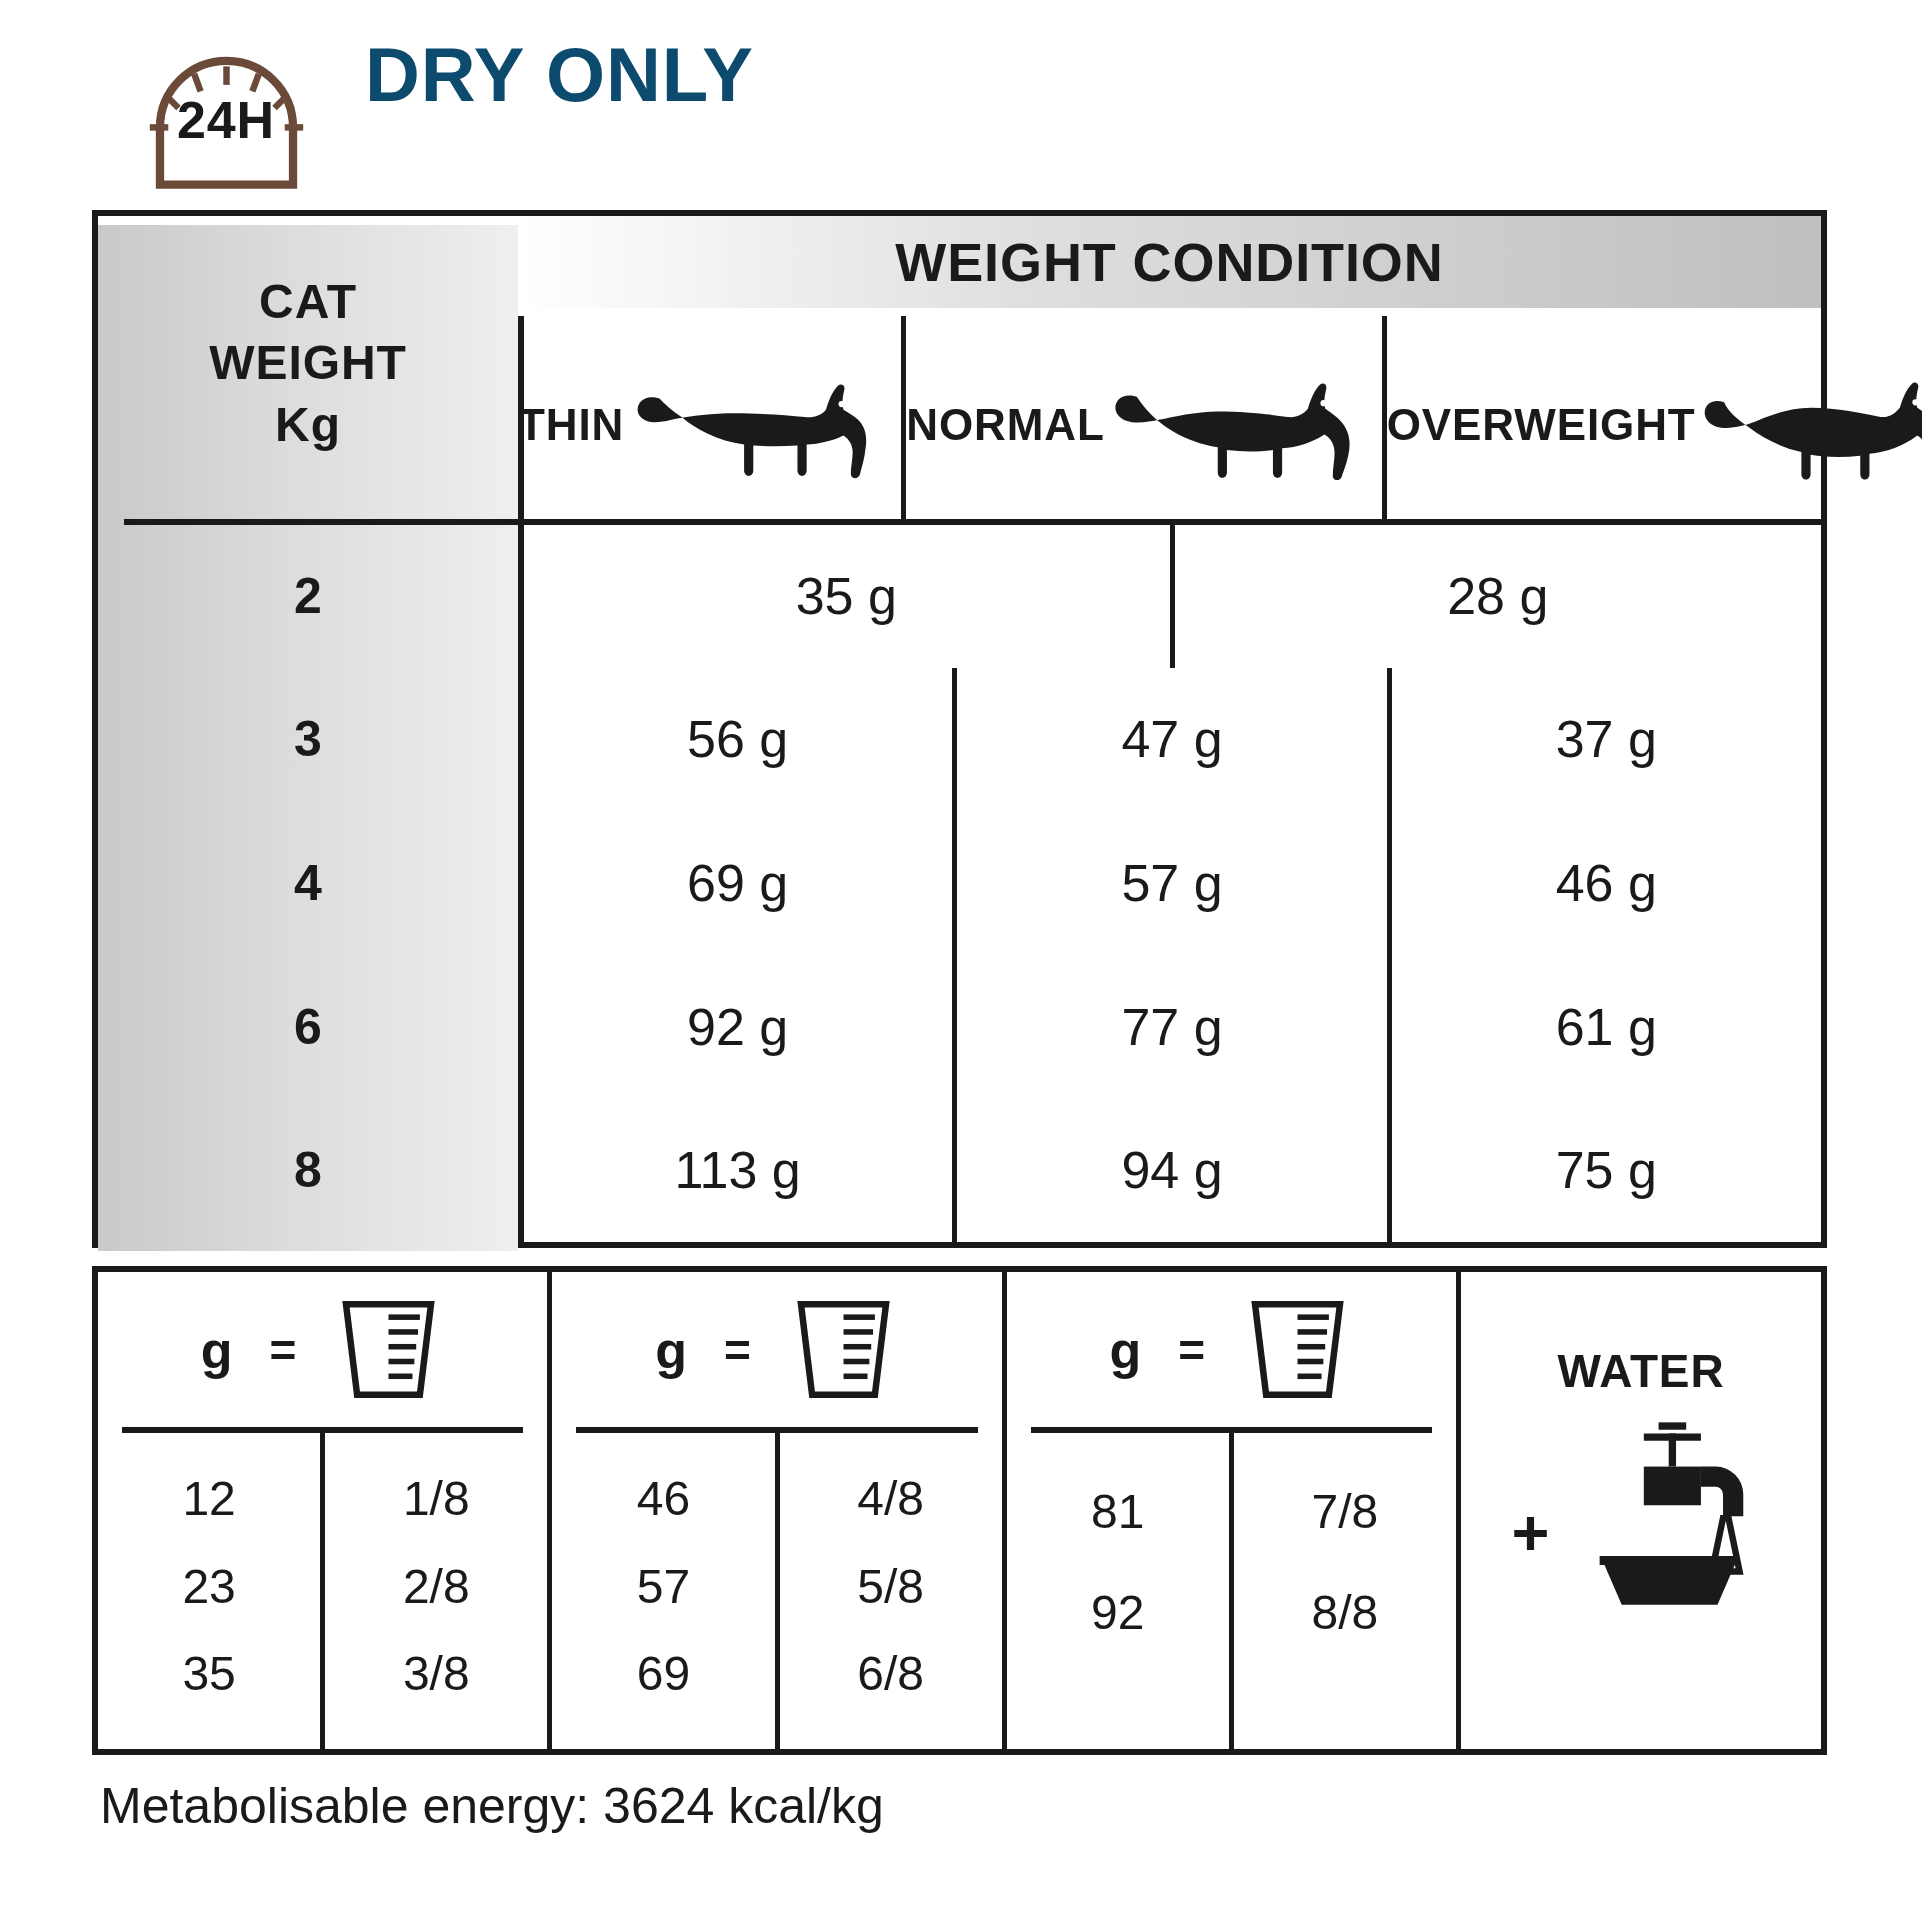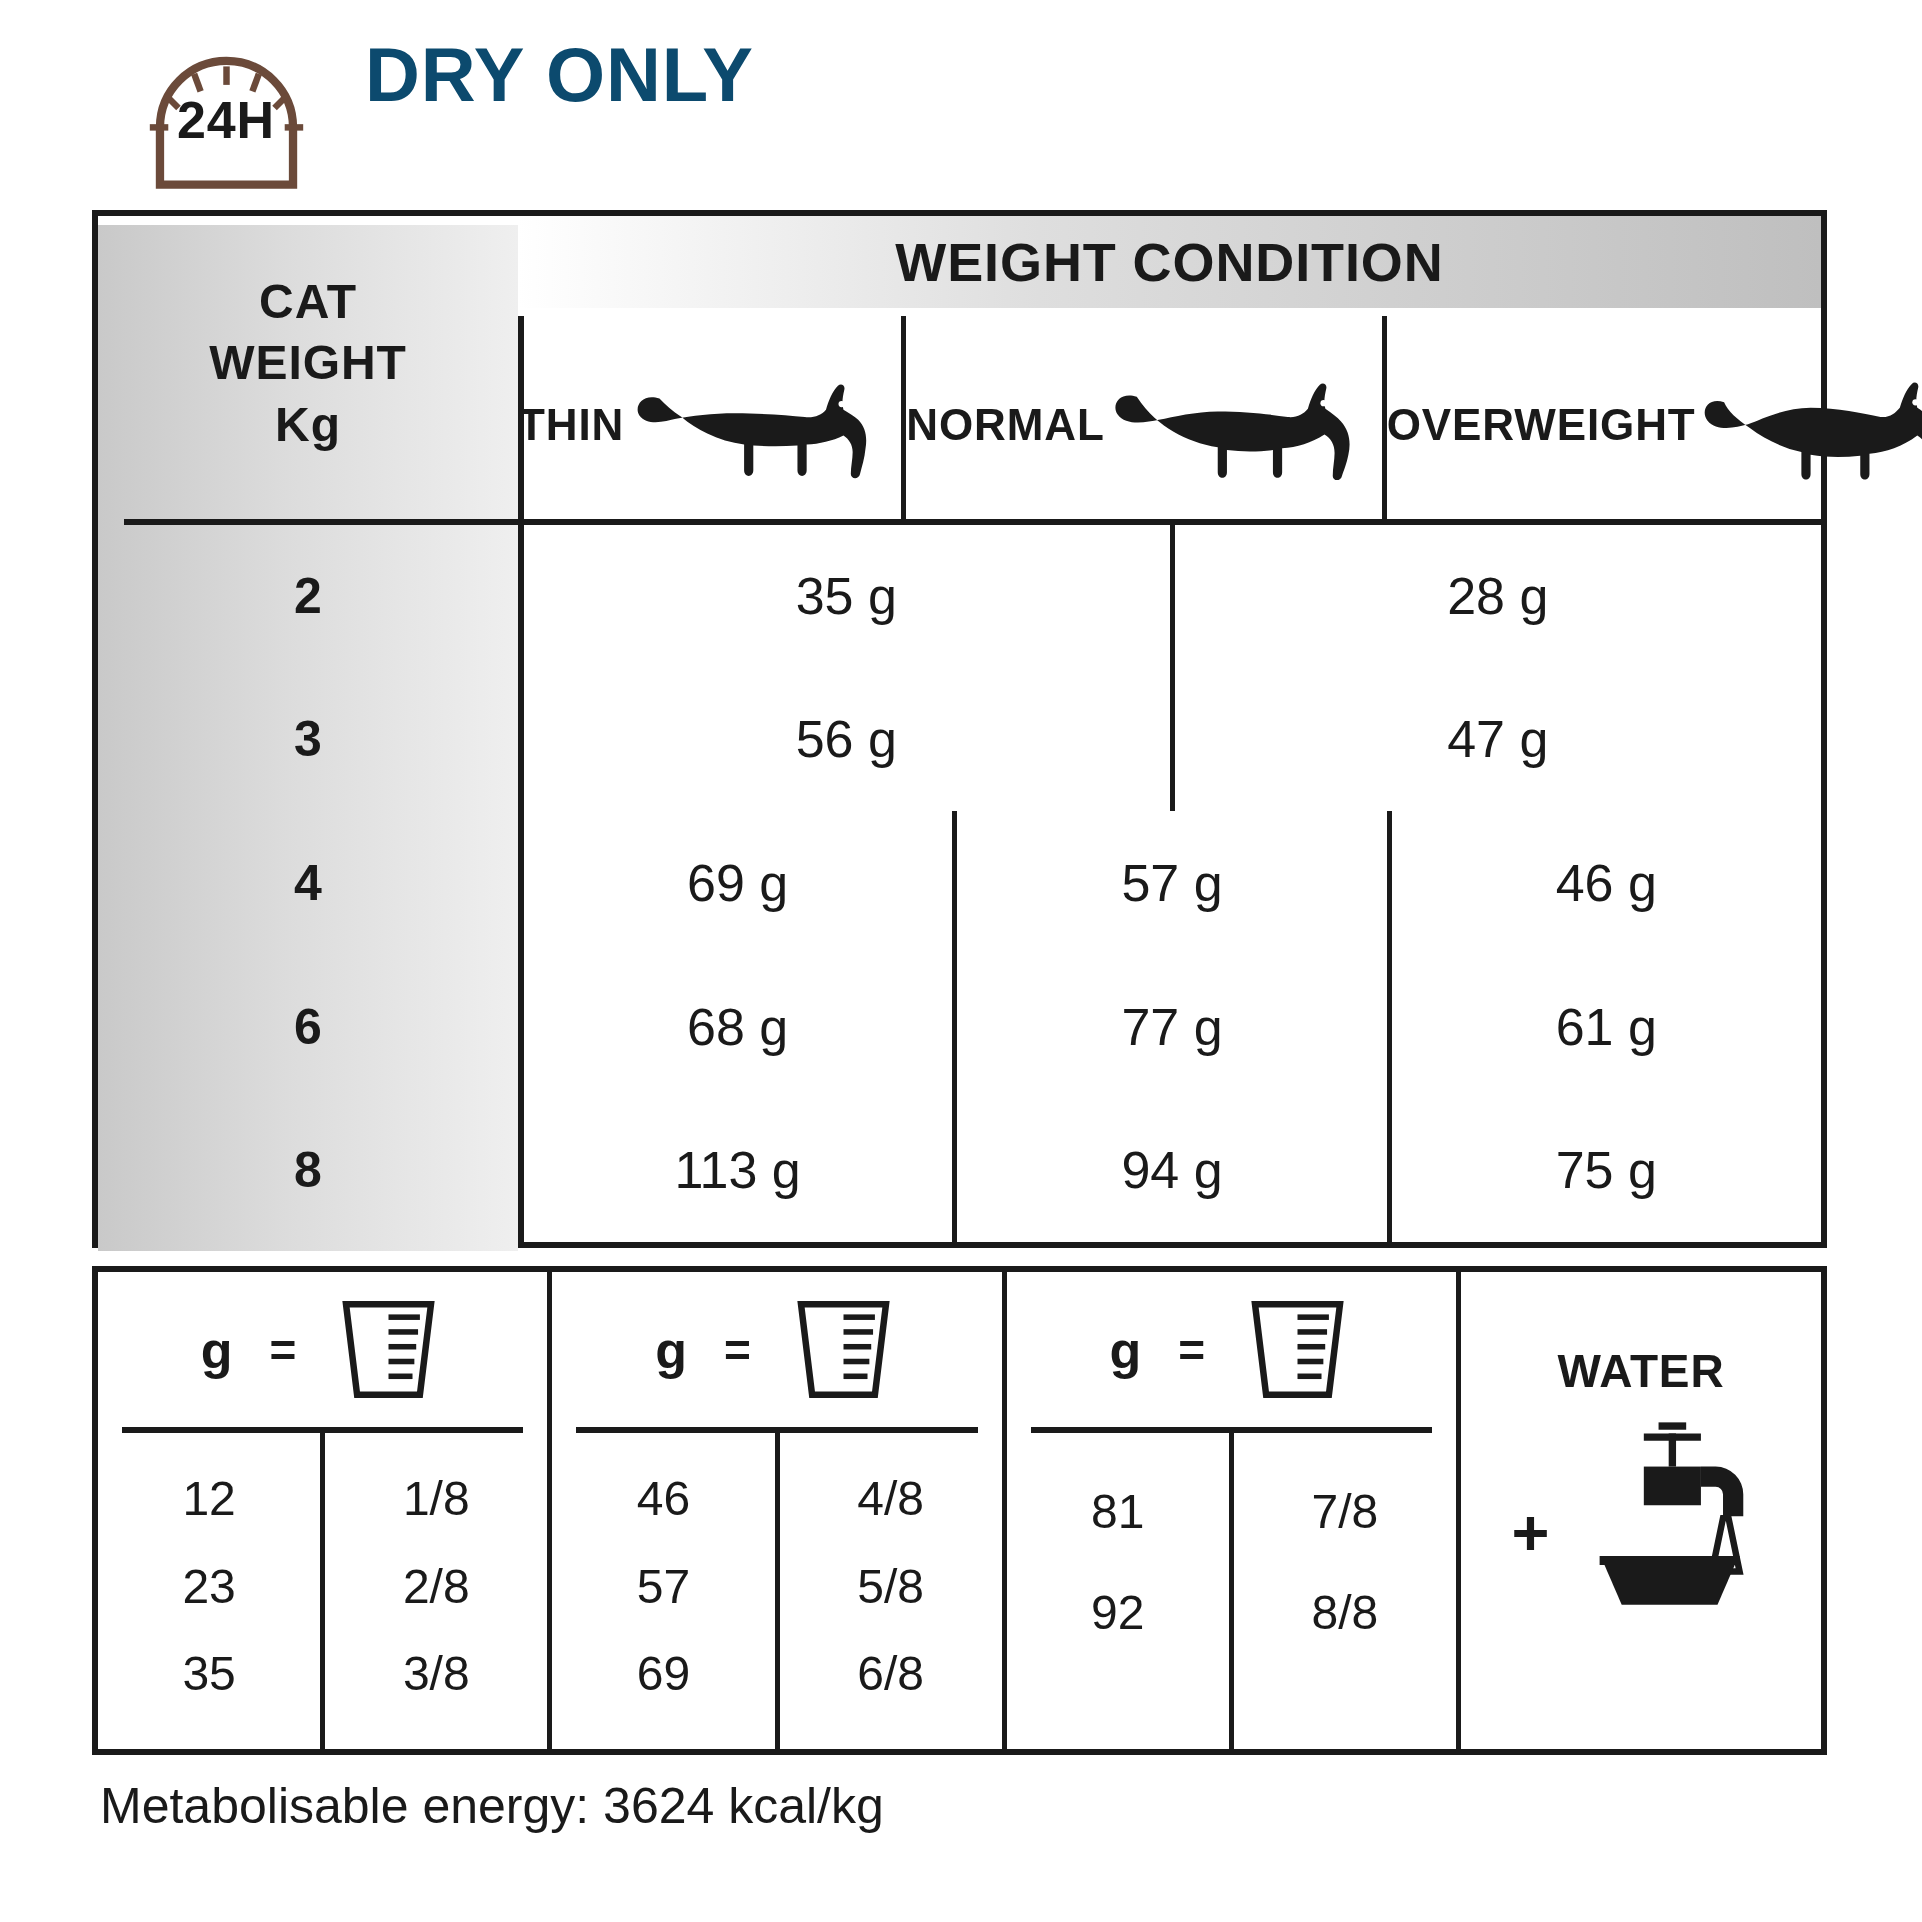"37 g" div.val { html: none -> <div>37 g</div> }
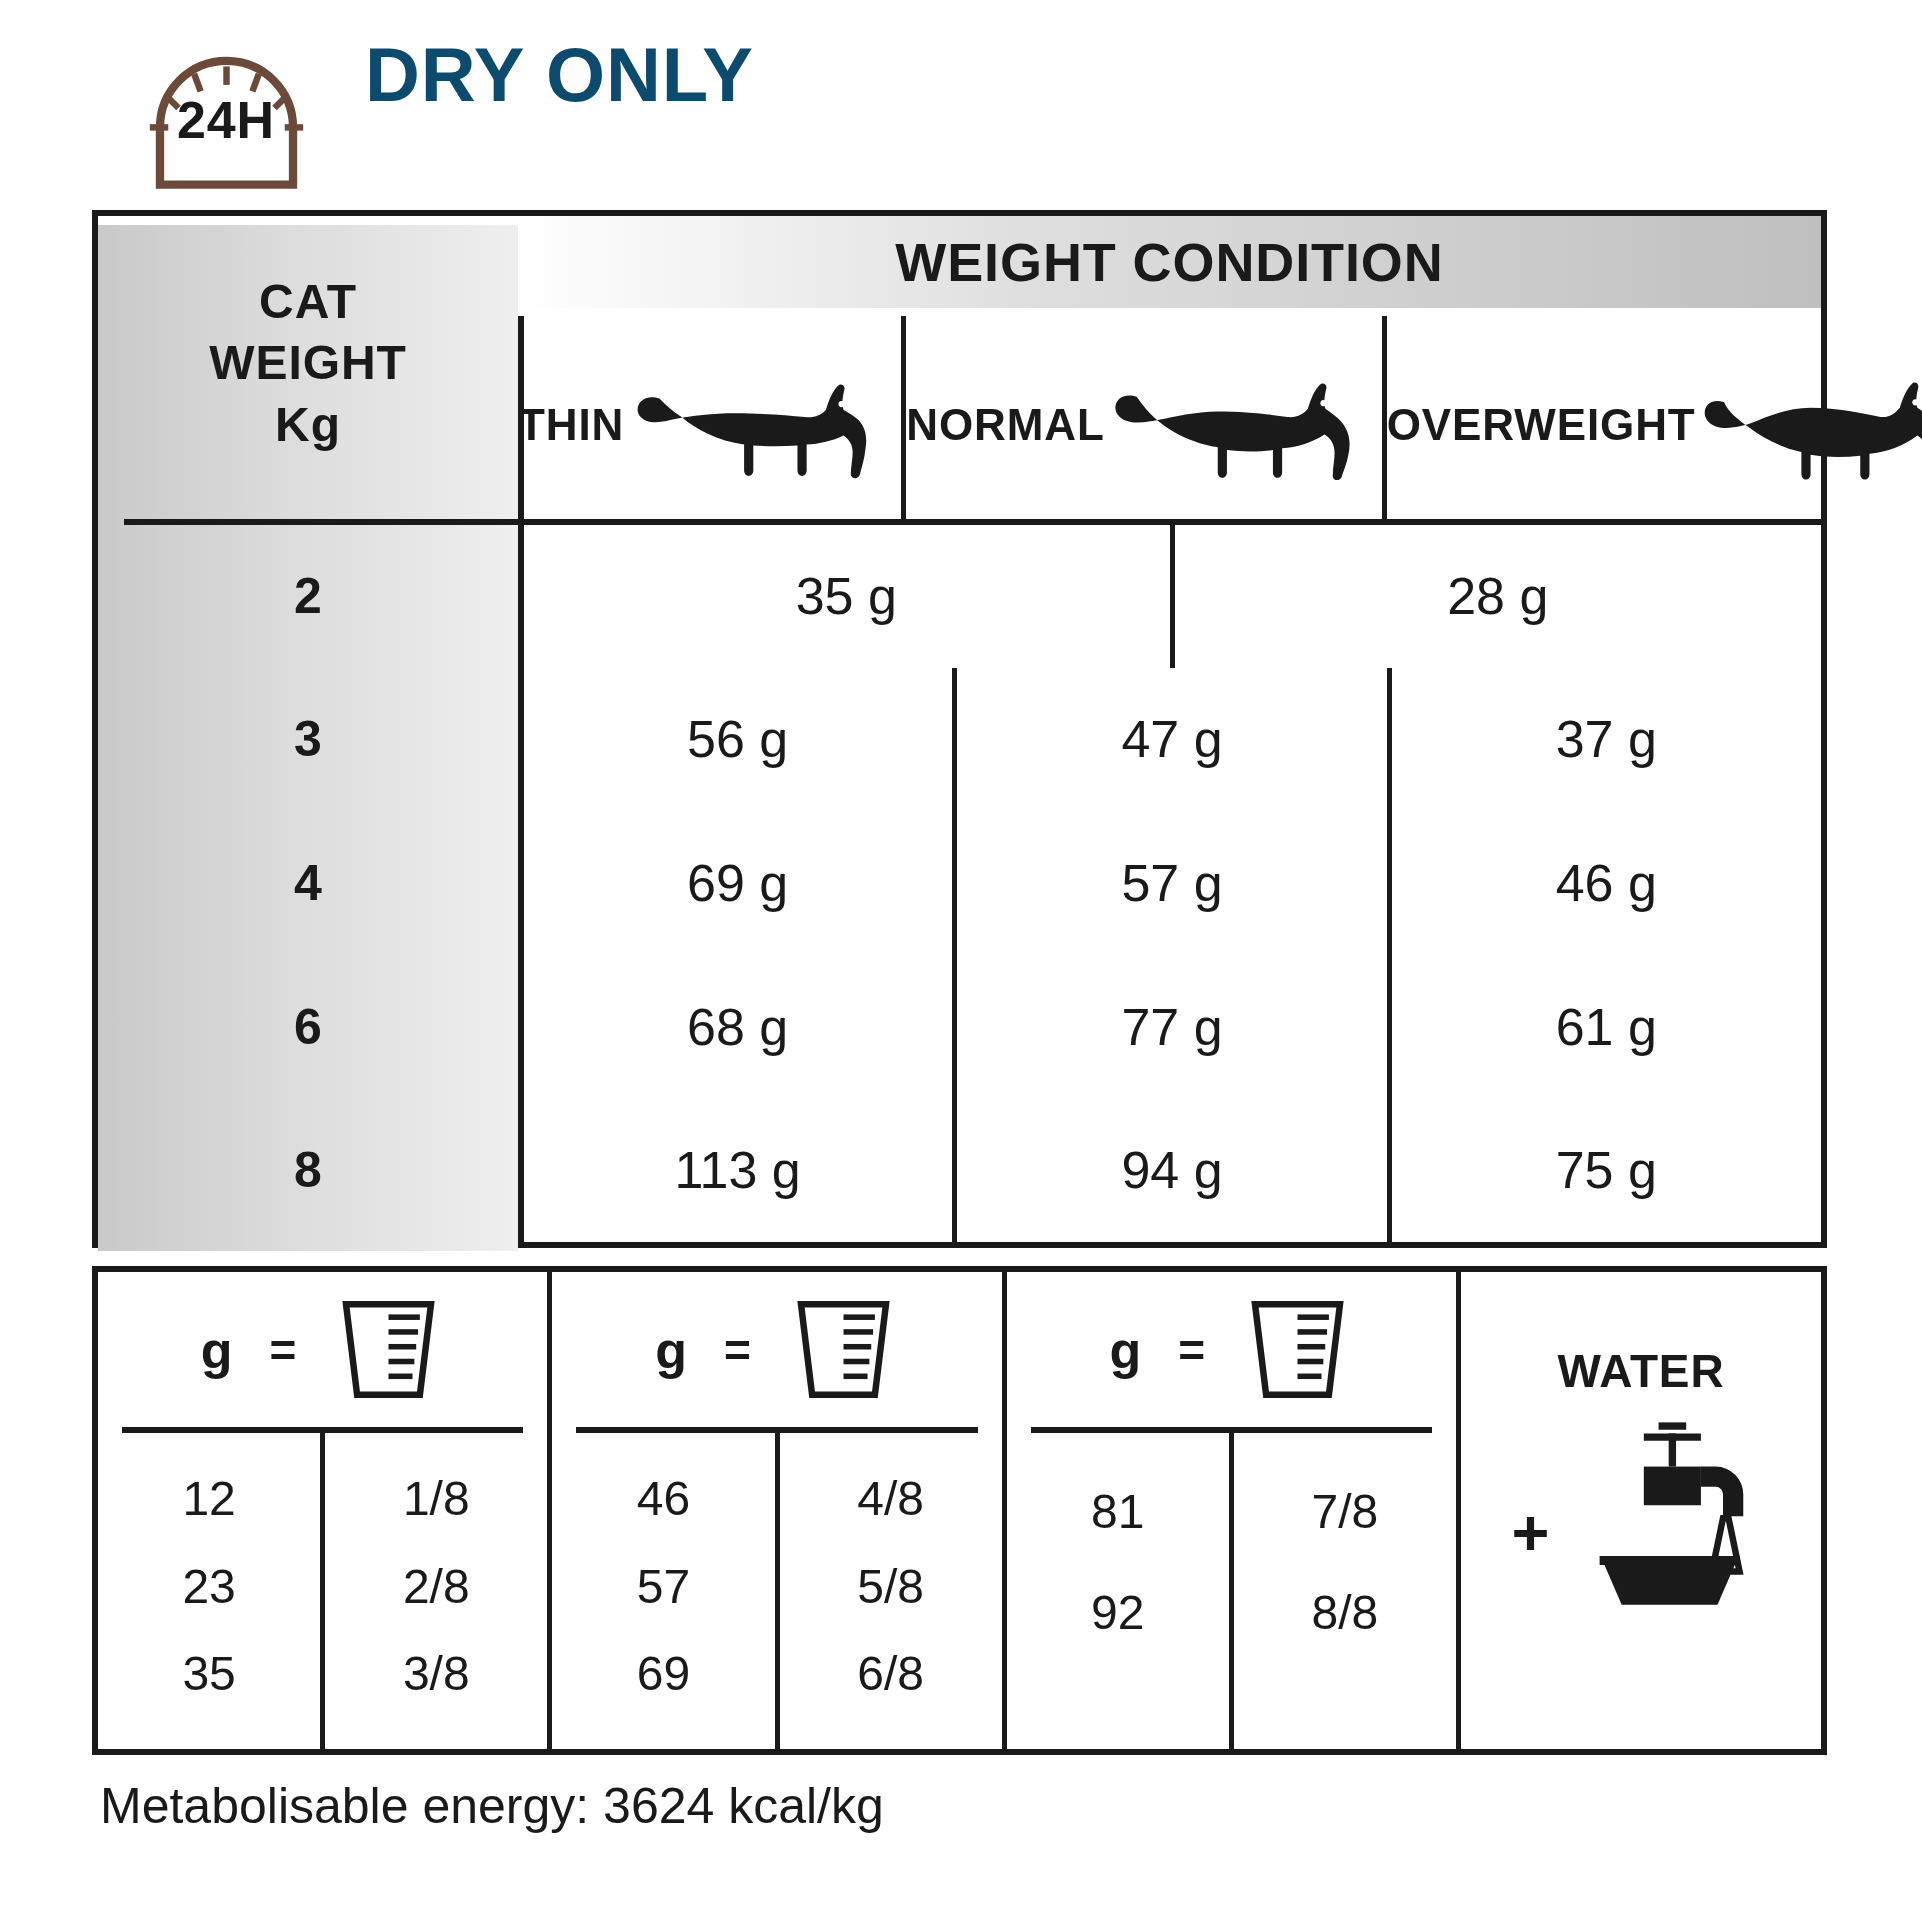"68 g" div.val { text: 68 -> 92 }
